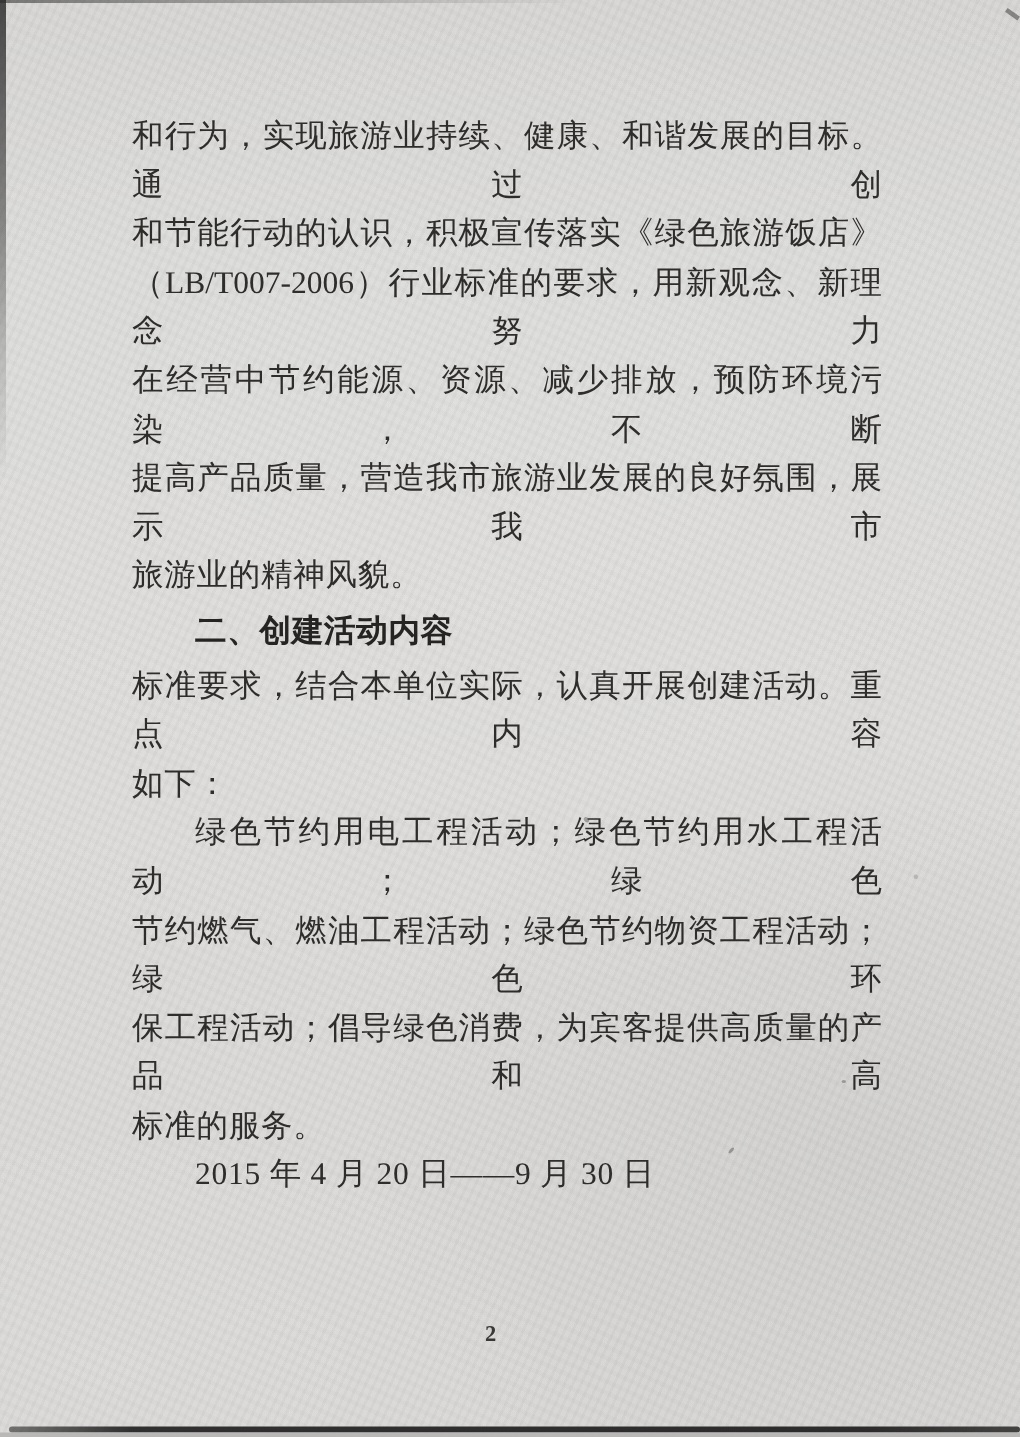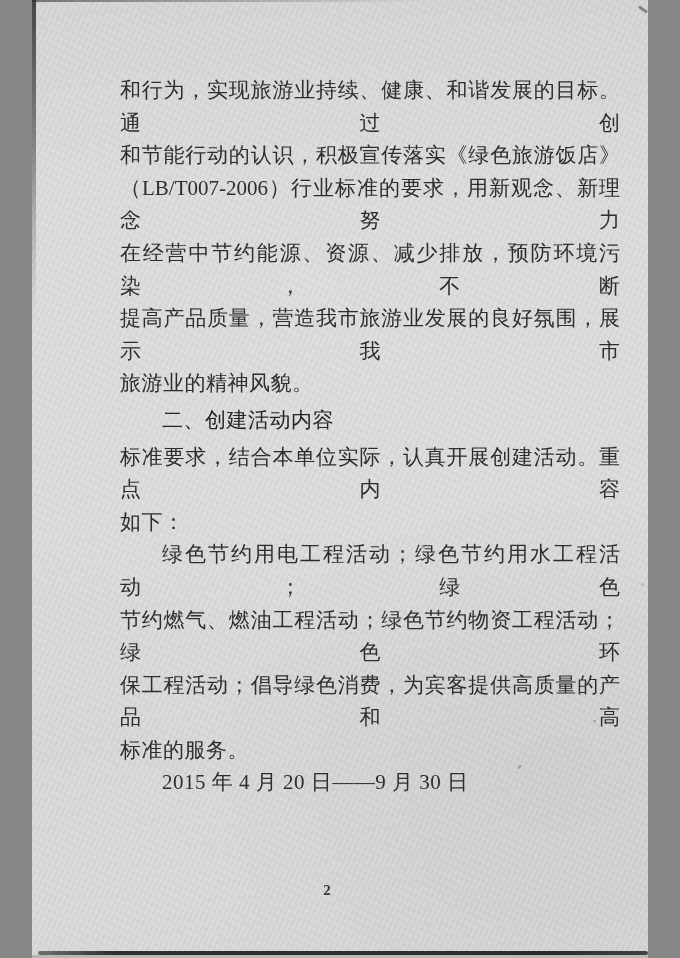"和行为，实现旅游业持续、健康、和谐发展的目标。通过创" .paper { width: 616px -> 680px }
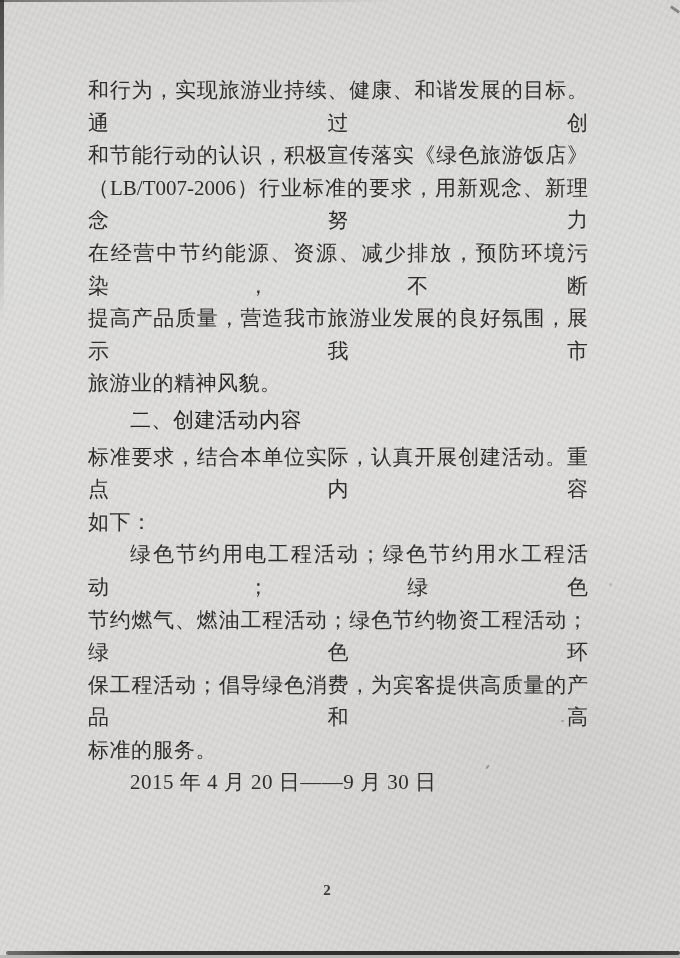"二、创建活动内容" .line.heading { font-weight: normal -> bold }
